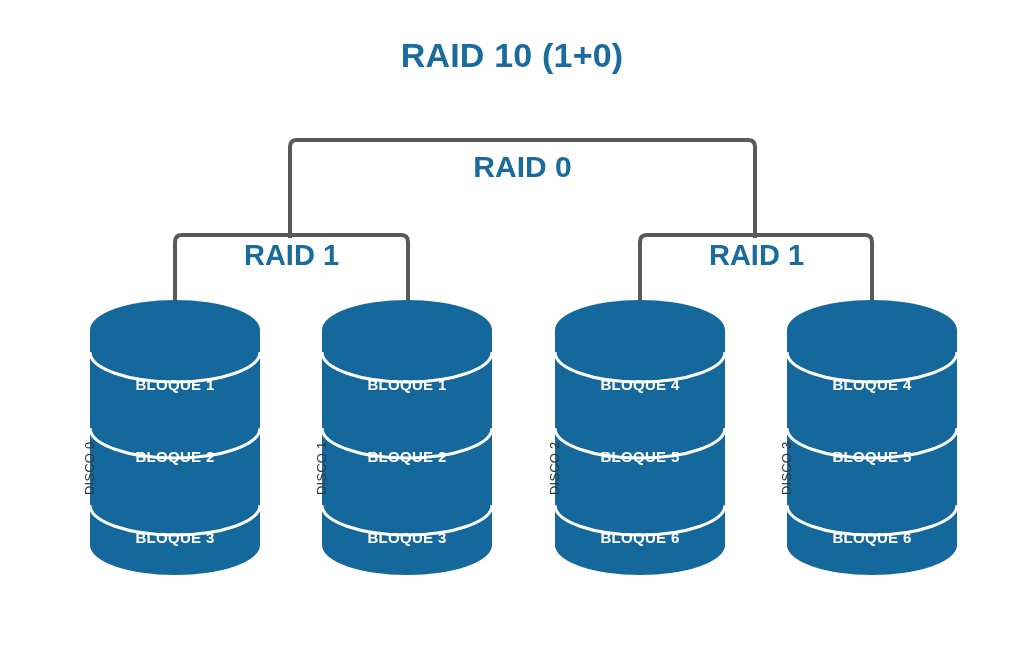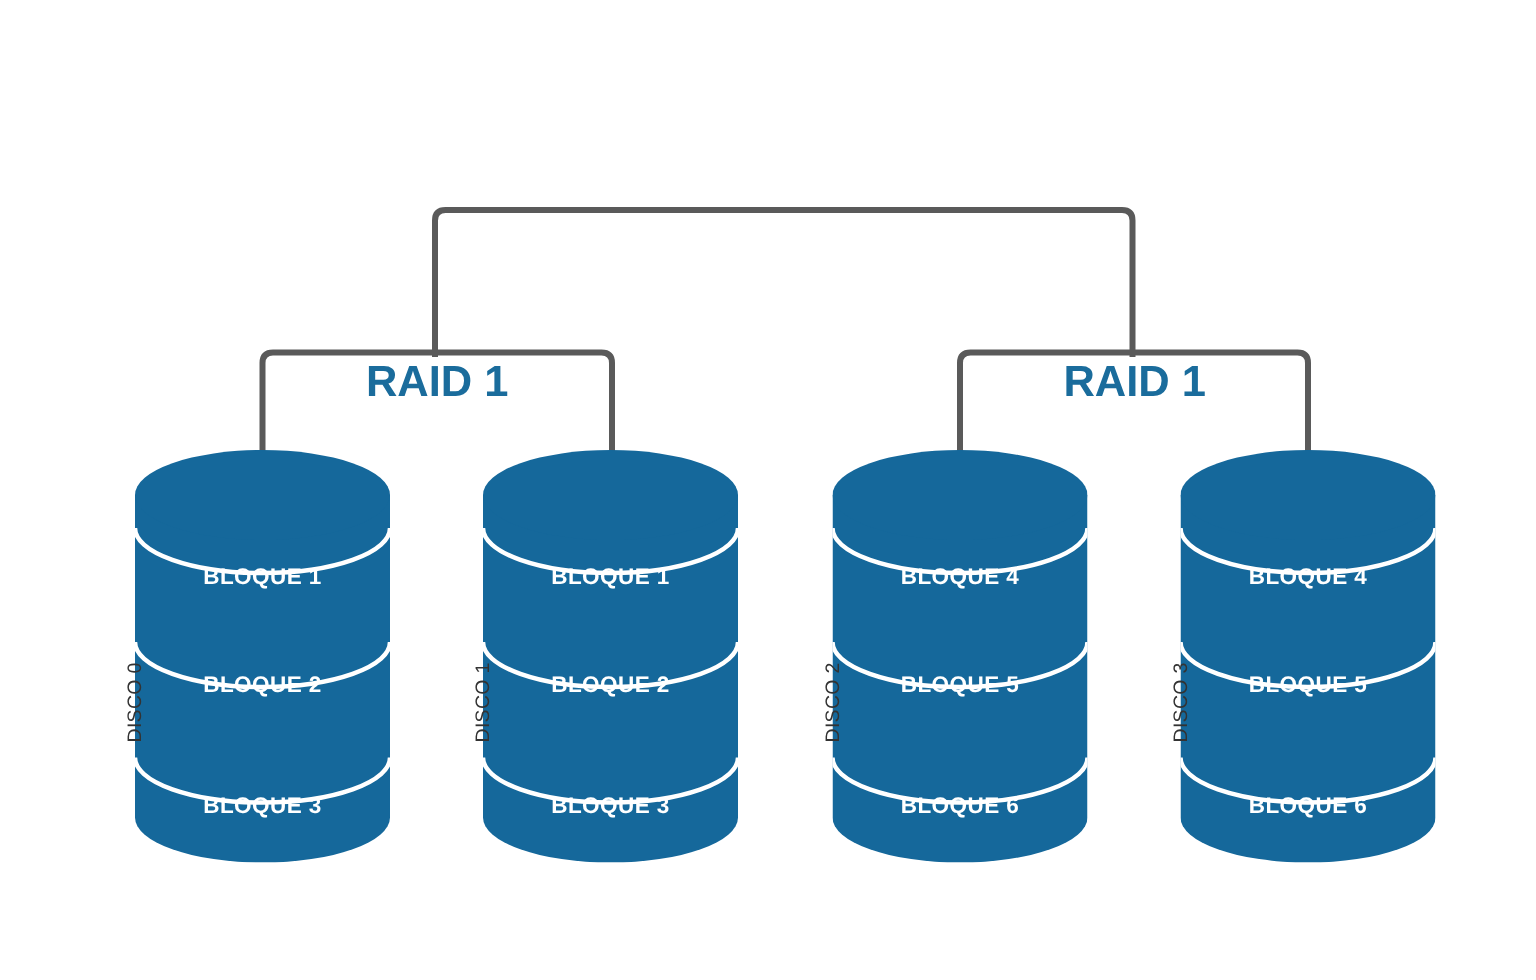"RAID 10 (1+0)" div.title { html: none -> <div>RAID 10 (1+0)</div> }
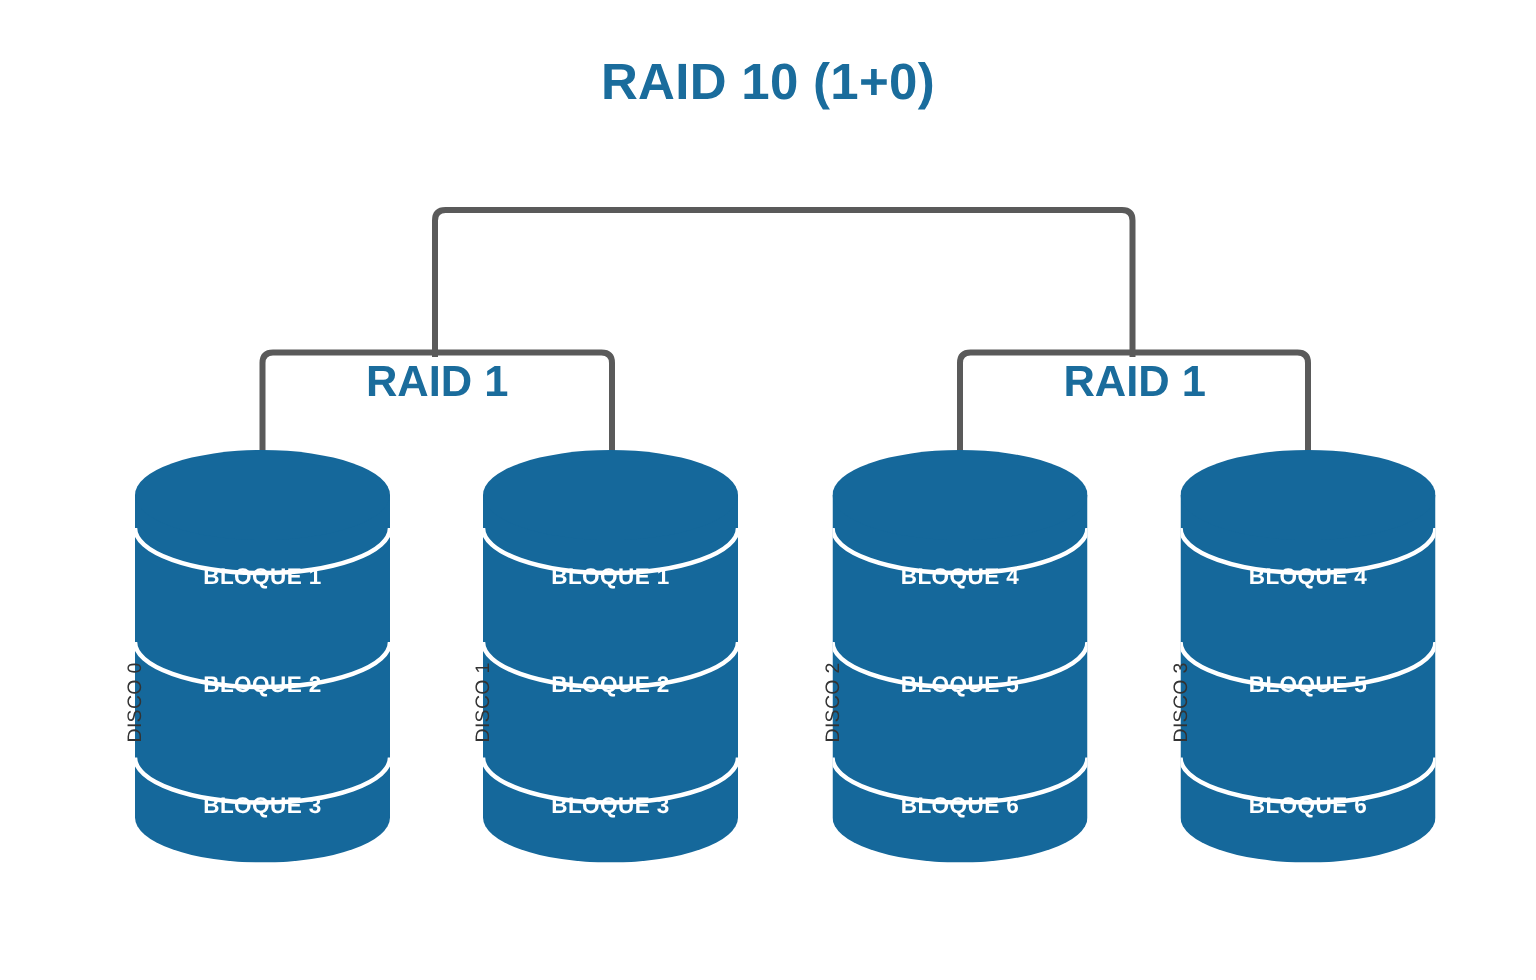"RAID 0" div.bracket-label { html: none -> <div>RAID 0</div> }
